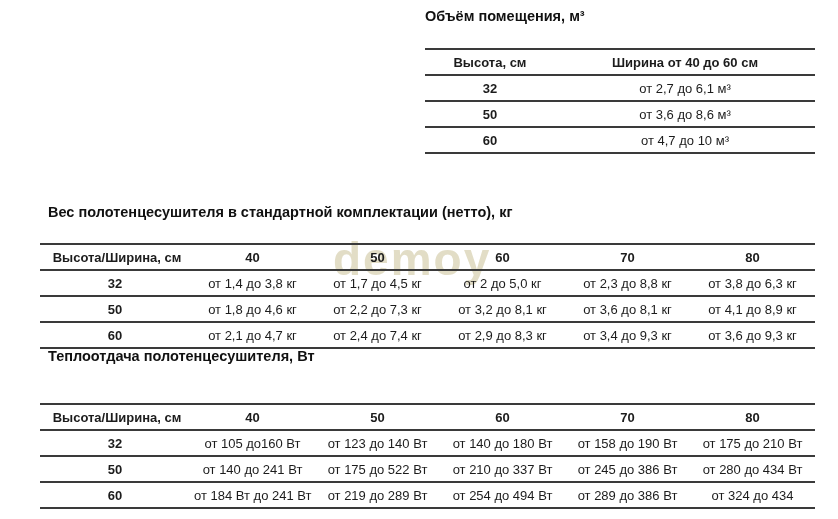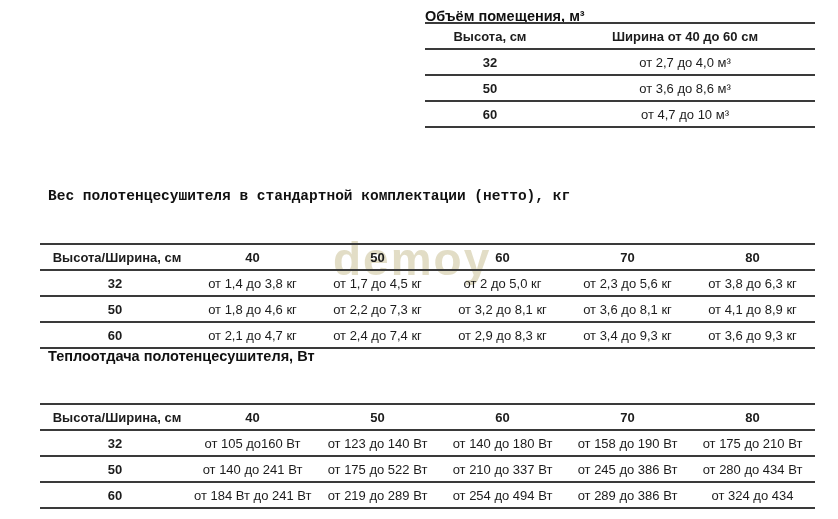"Высота, см" table.spec { top: 22px -> 48px }
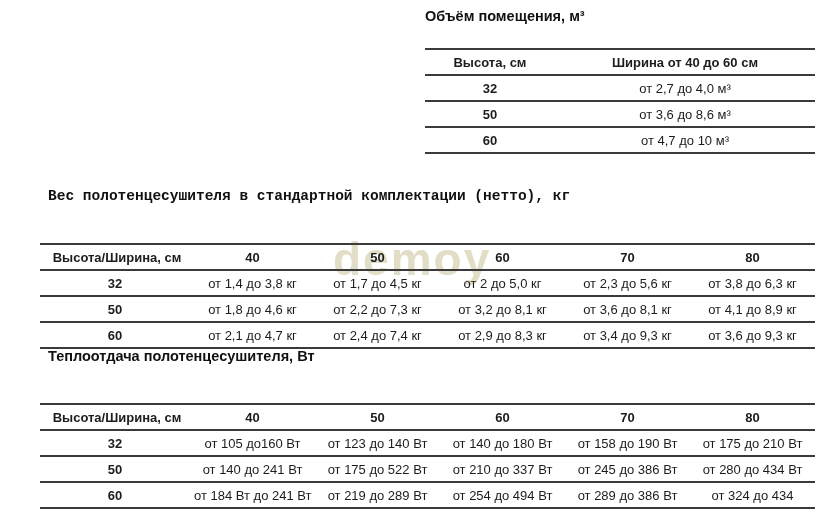"от 2,7 до 4,0 м³" td { text: 4,0 -> 6,1 }
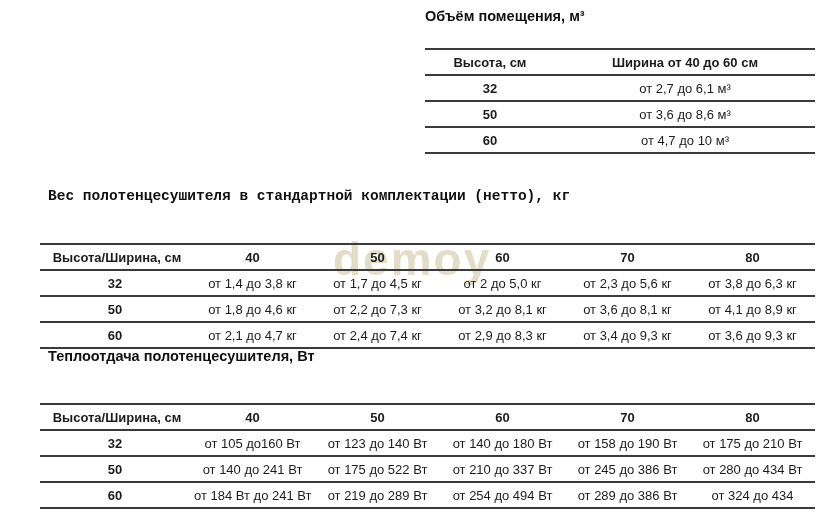"Вес полотенцесушителя в стандартной" div.section-title { font-family: Liberation Mono, monospace -> none; top: 188px -> 204px }
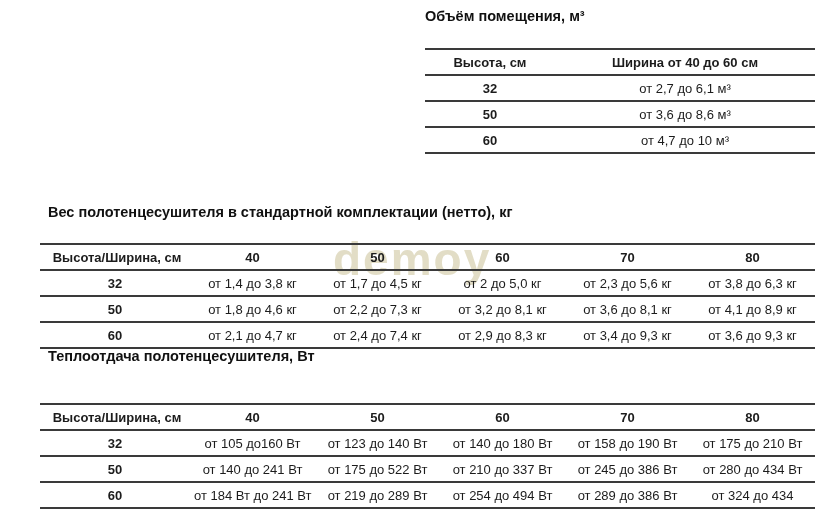"от 2,3 до 5,6 кг" td { text: 5,6 -> 8,8 }
